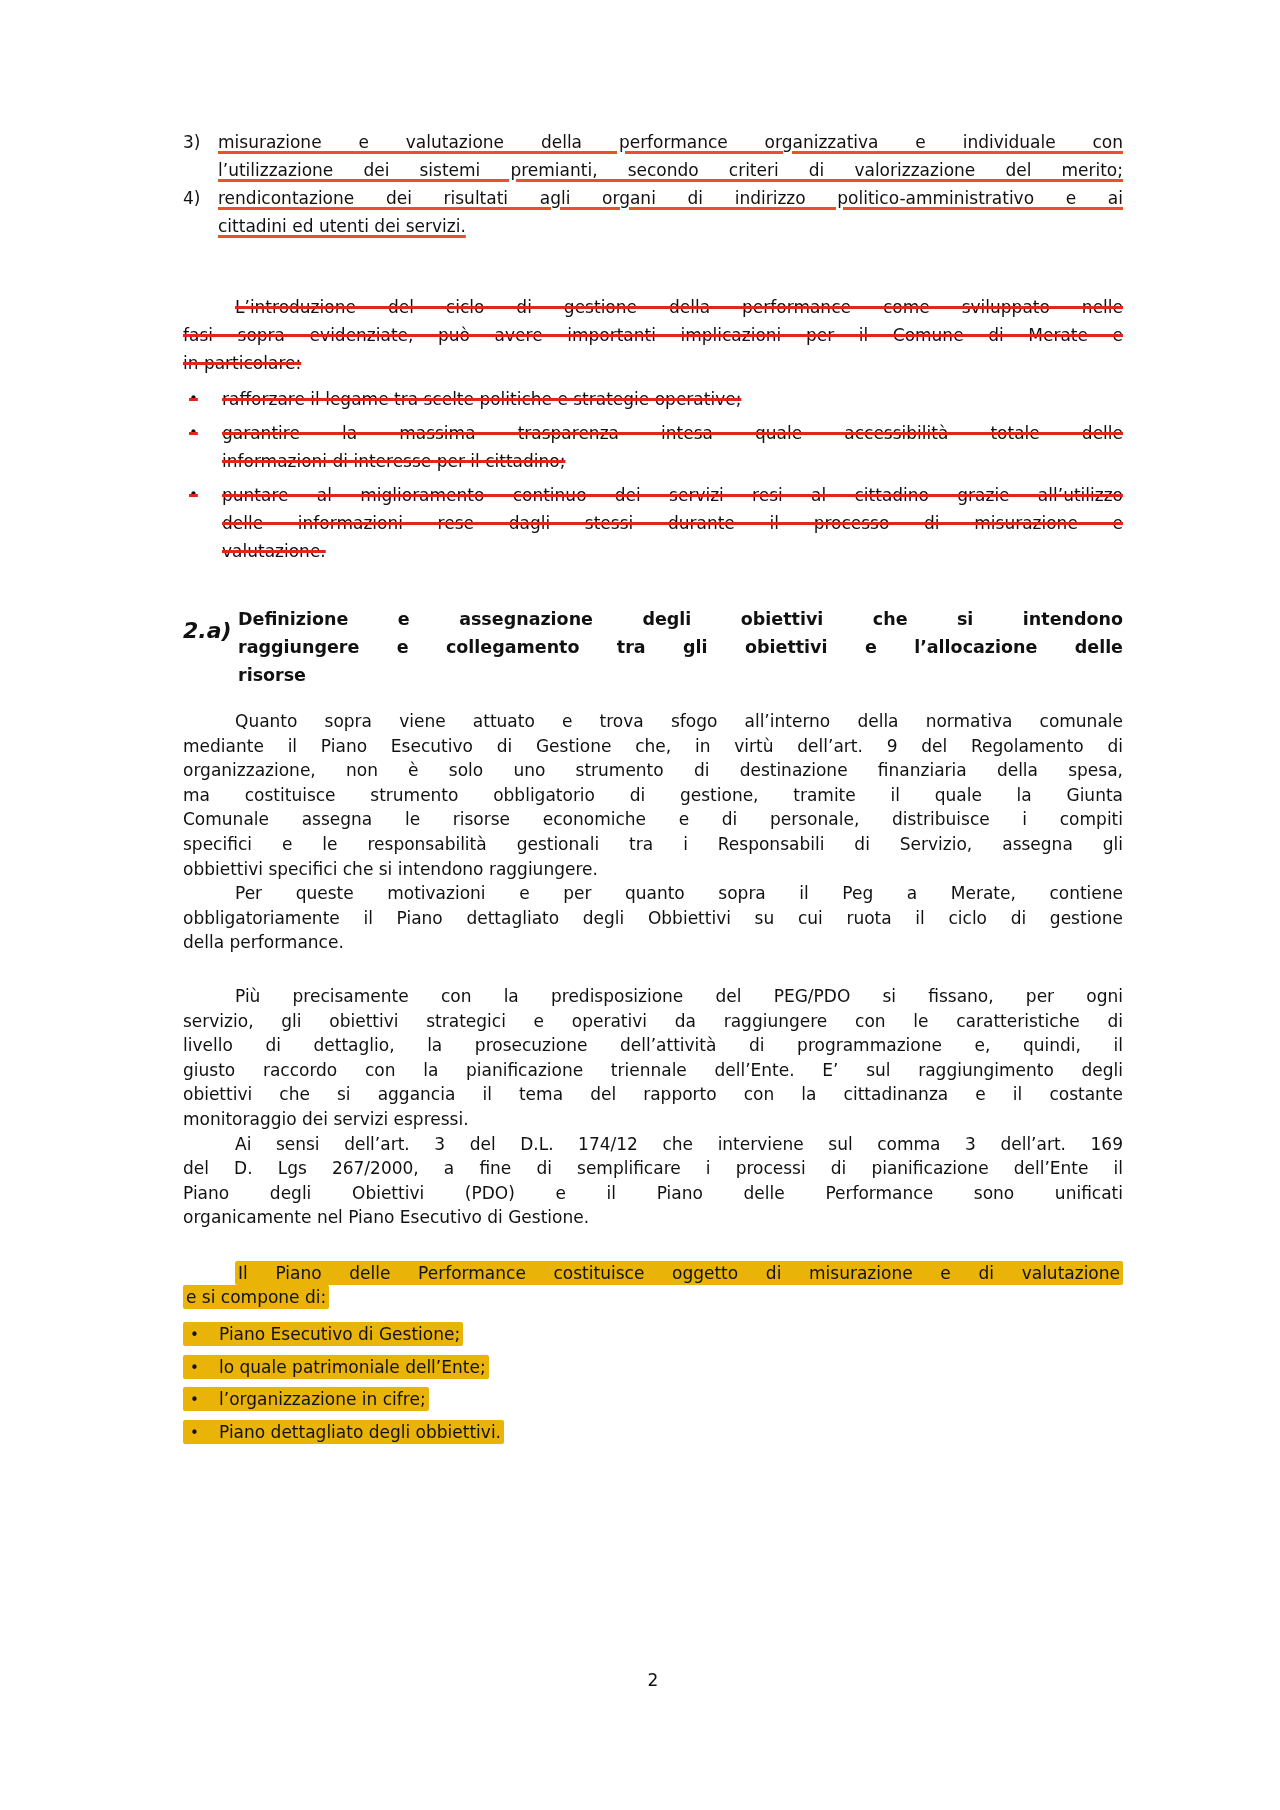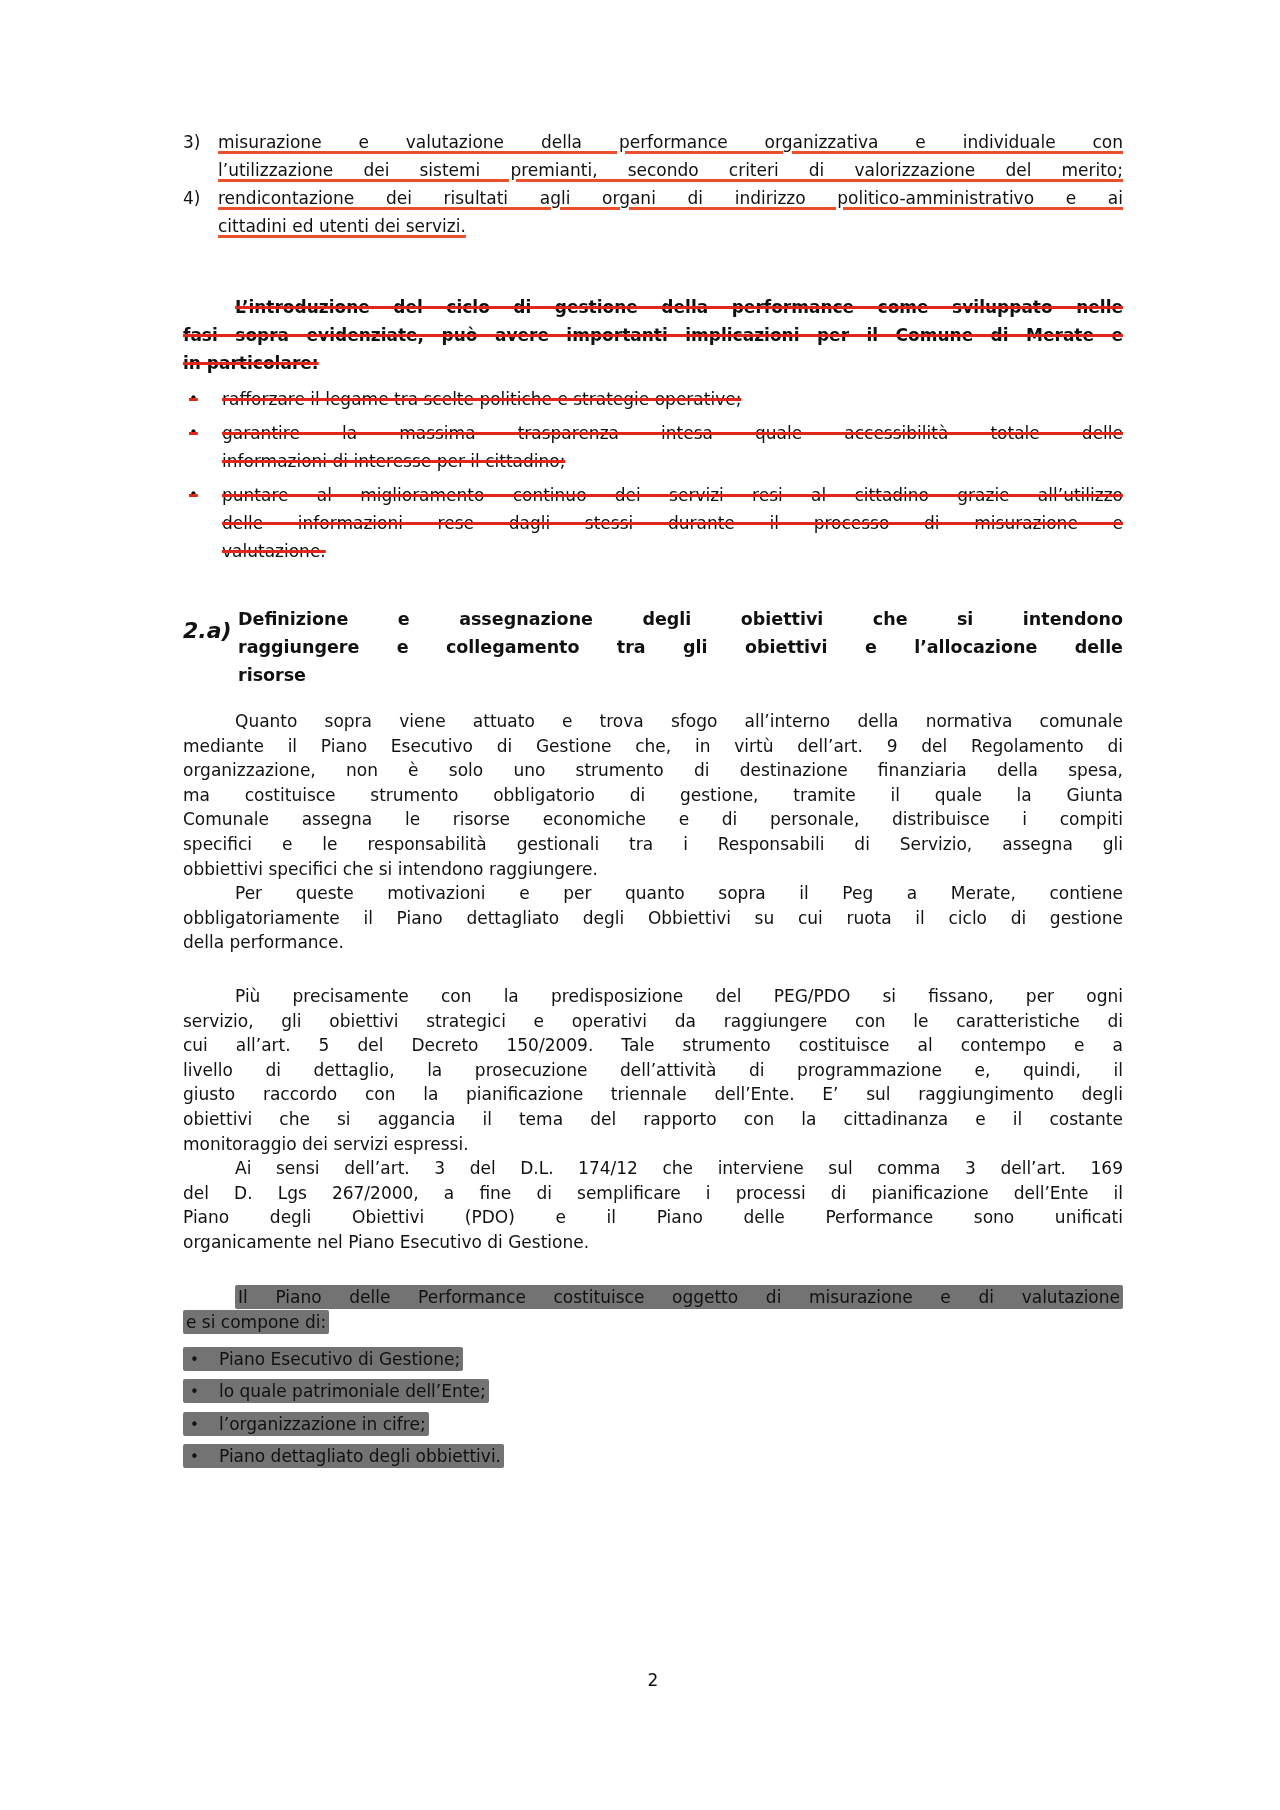"L’introduzione del ciclo di gestione" .strk-par { font-weight: bold -> none }
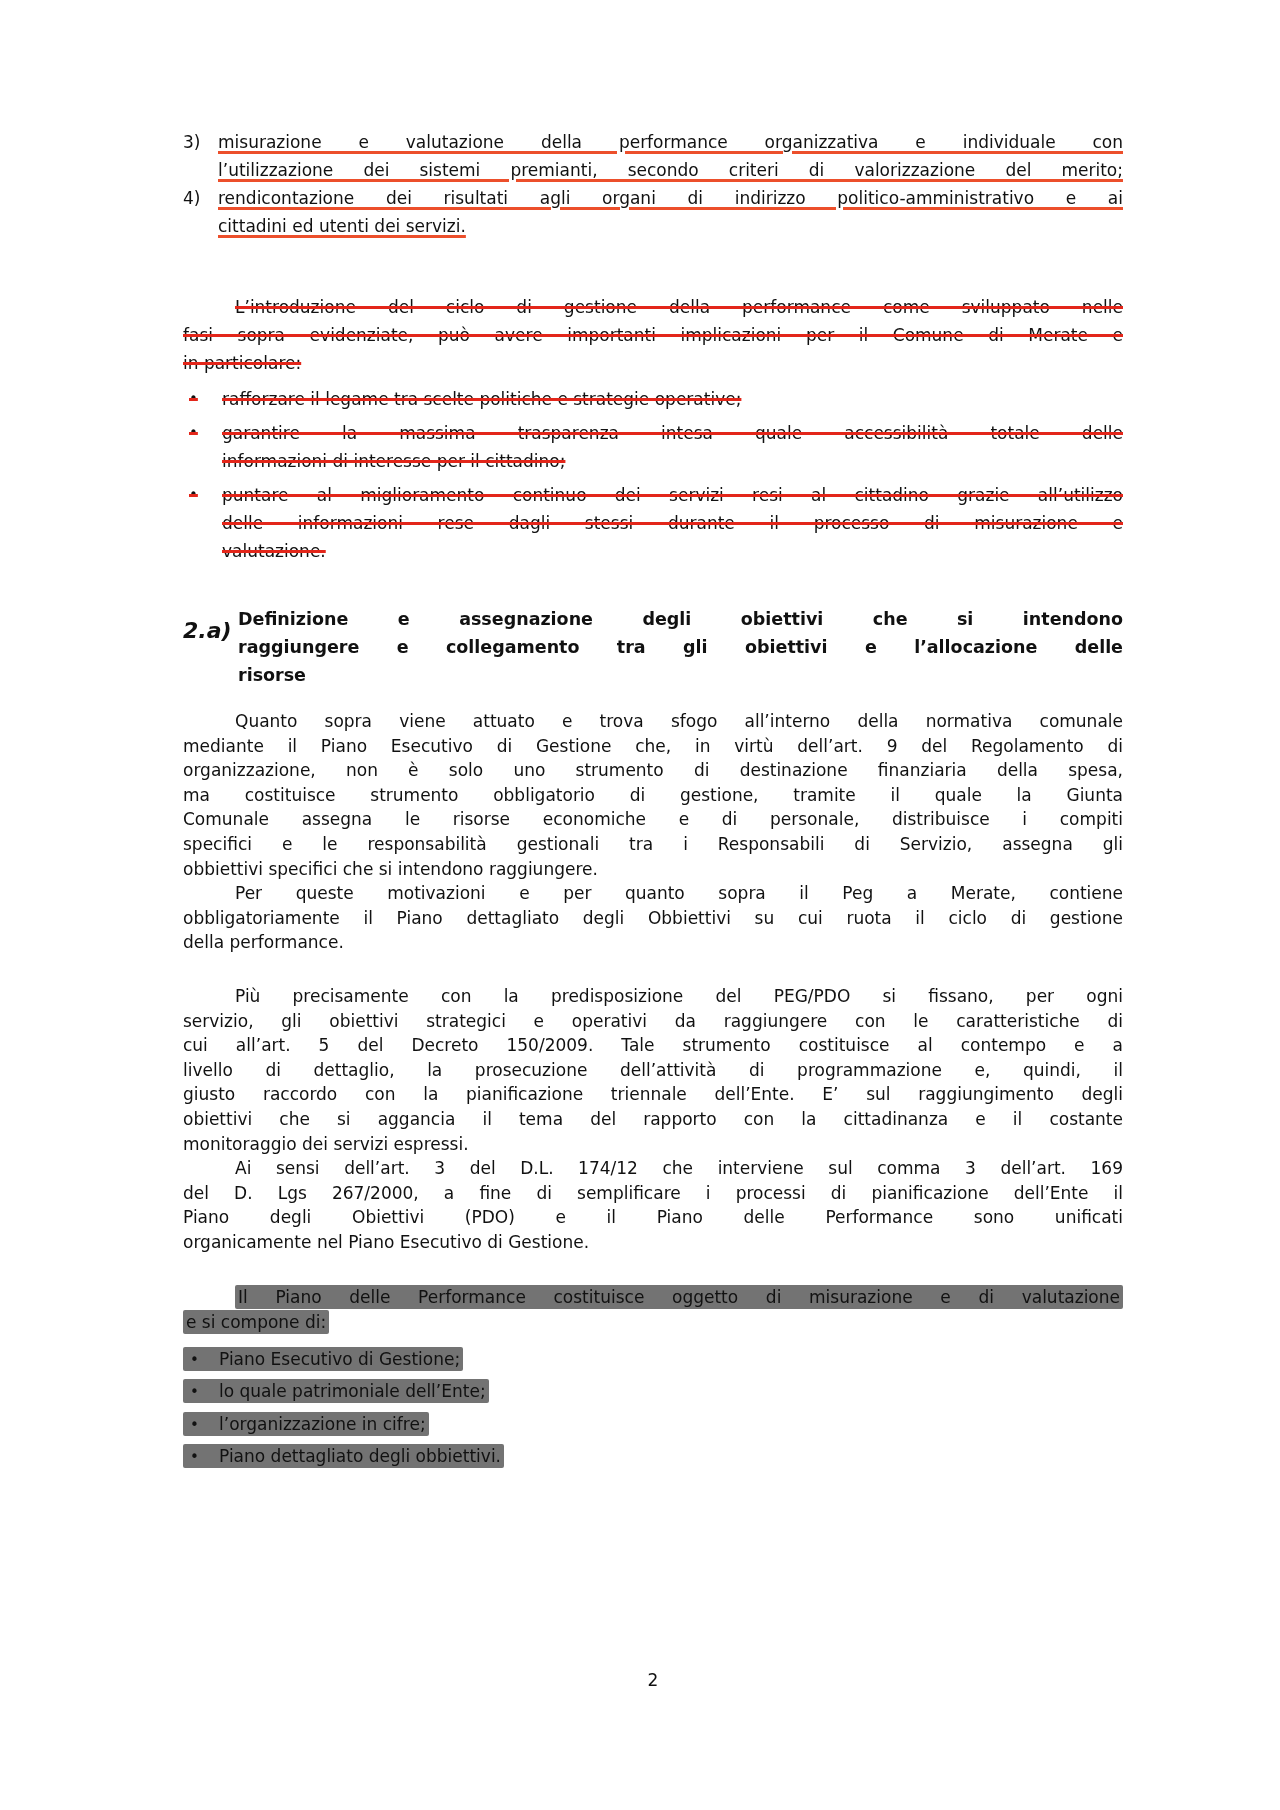"cui all’art. 5 del Decreto" div.ln { html: <div>cui all’art. 5 del Decreto 150/2009. Tale strumento costituisce al contempo e a</div> -> none }
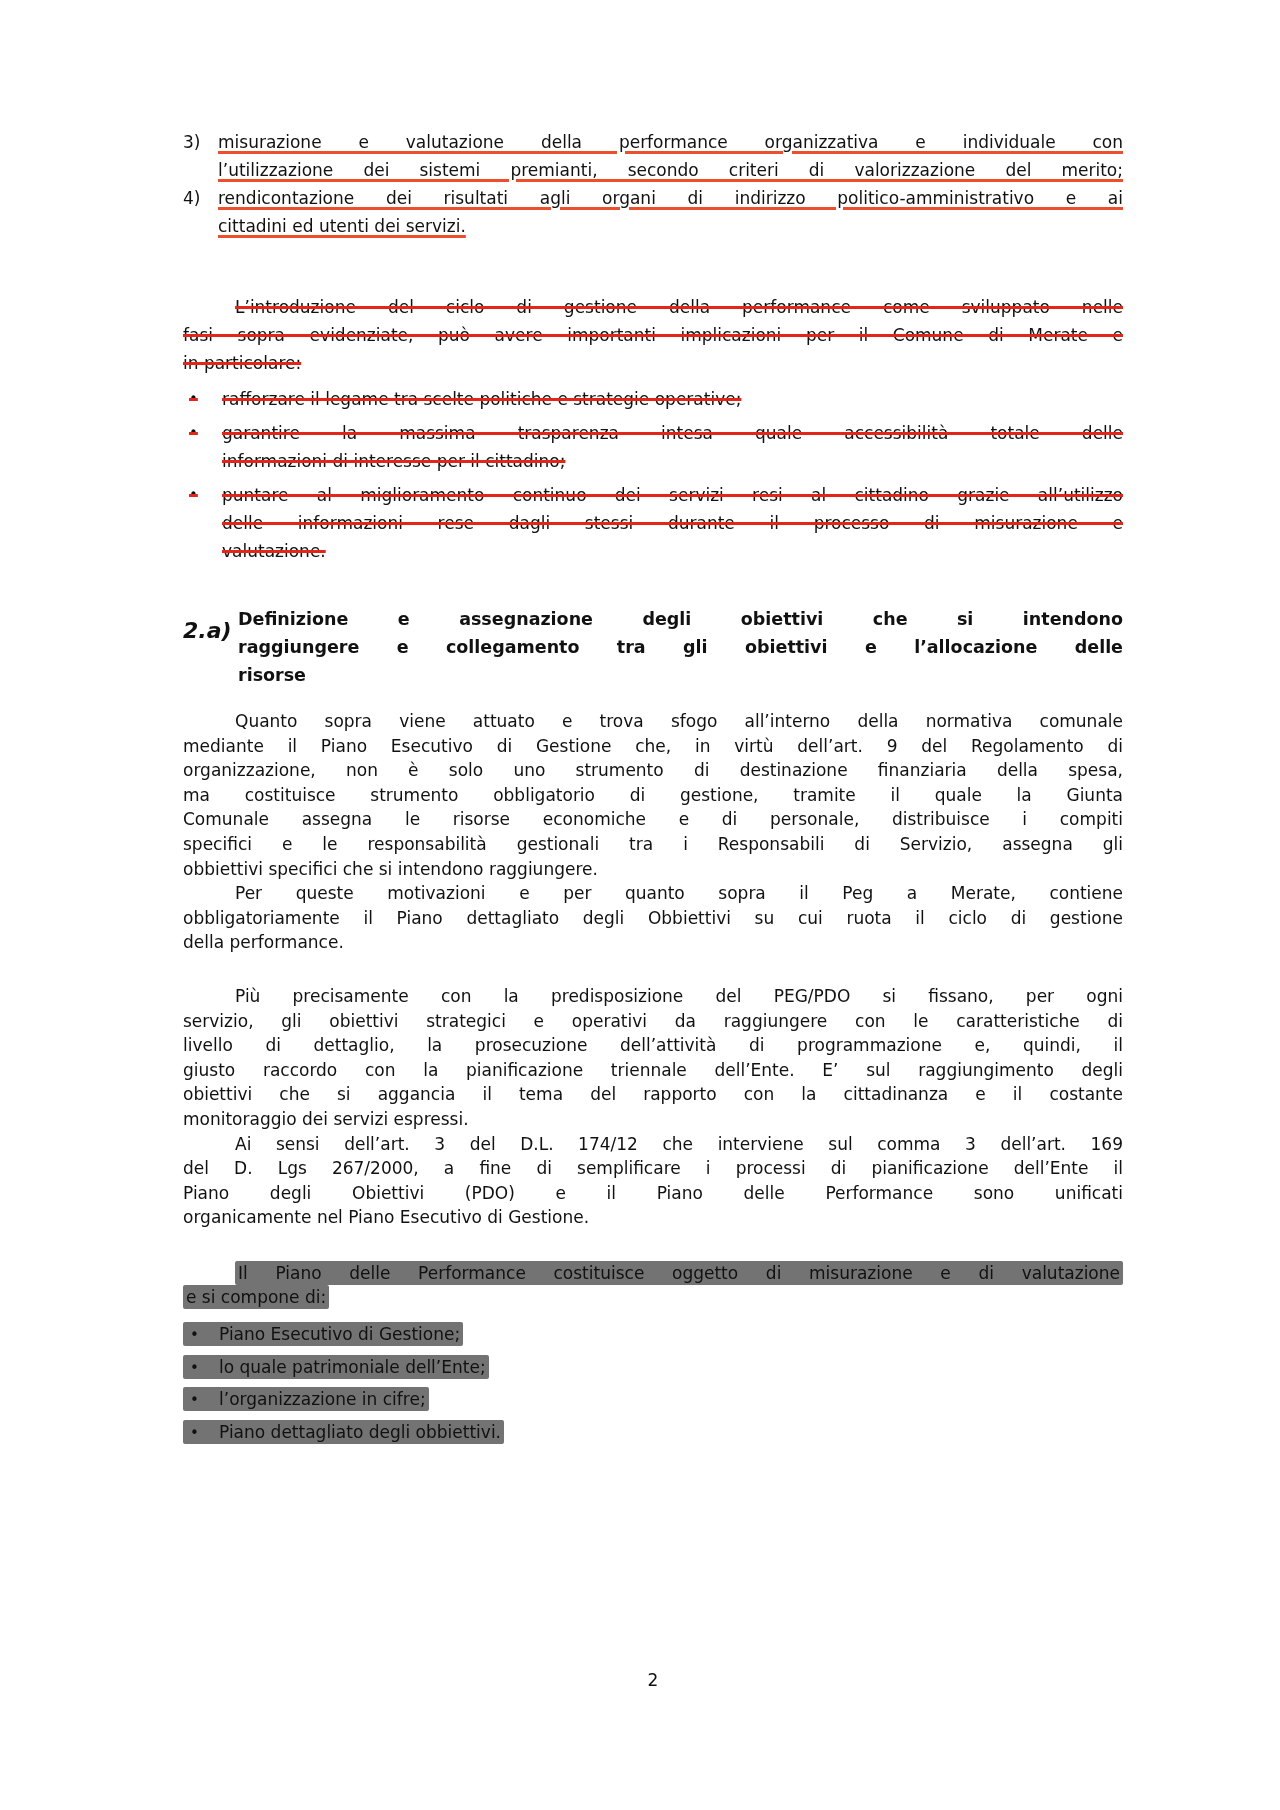"Il Piano delle Performance costituisce" .hl-mark { background: #737373 -> #eab308 }
